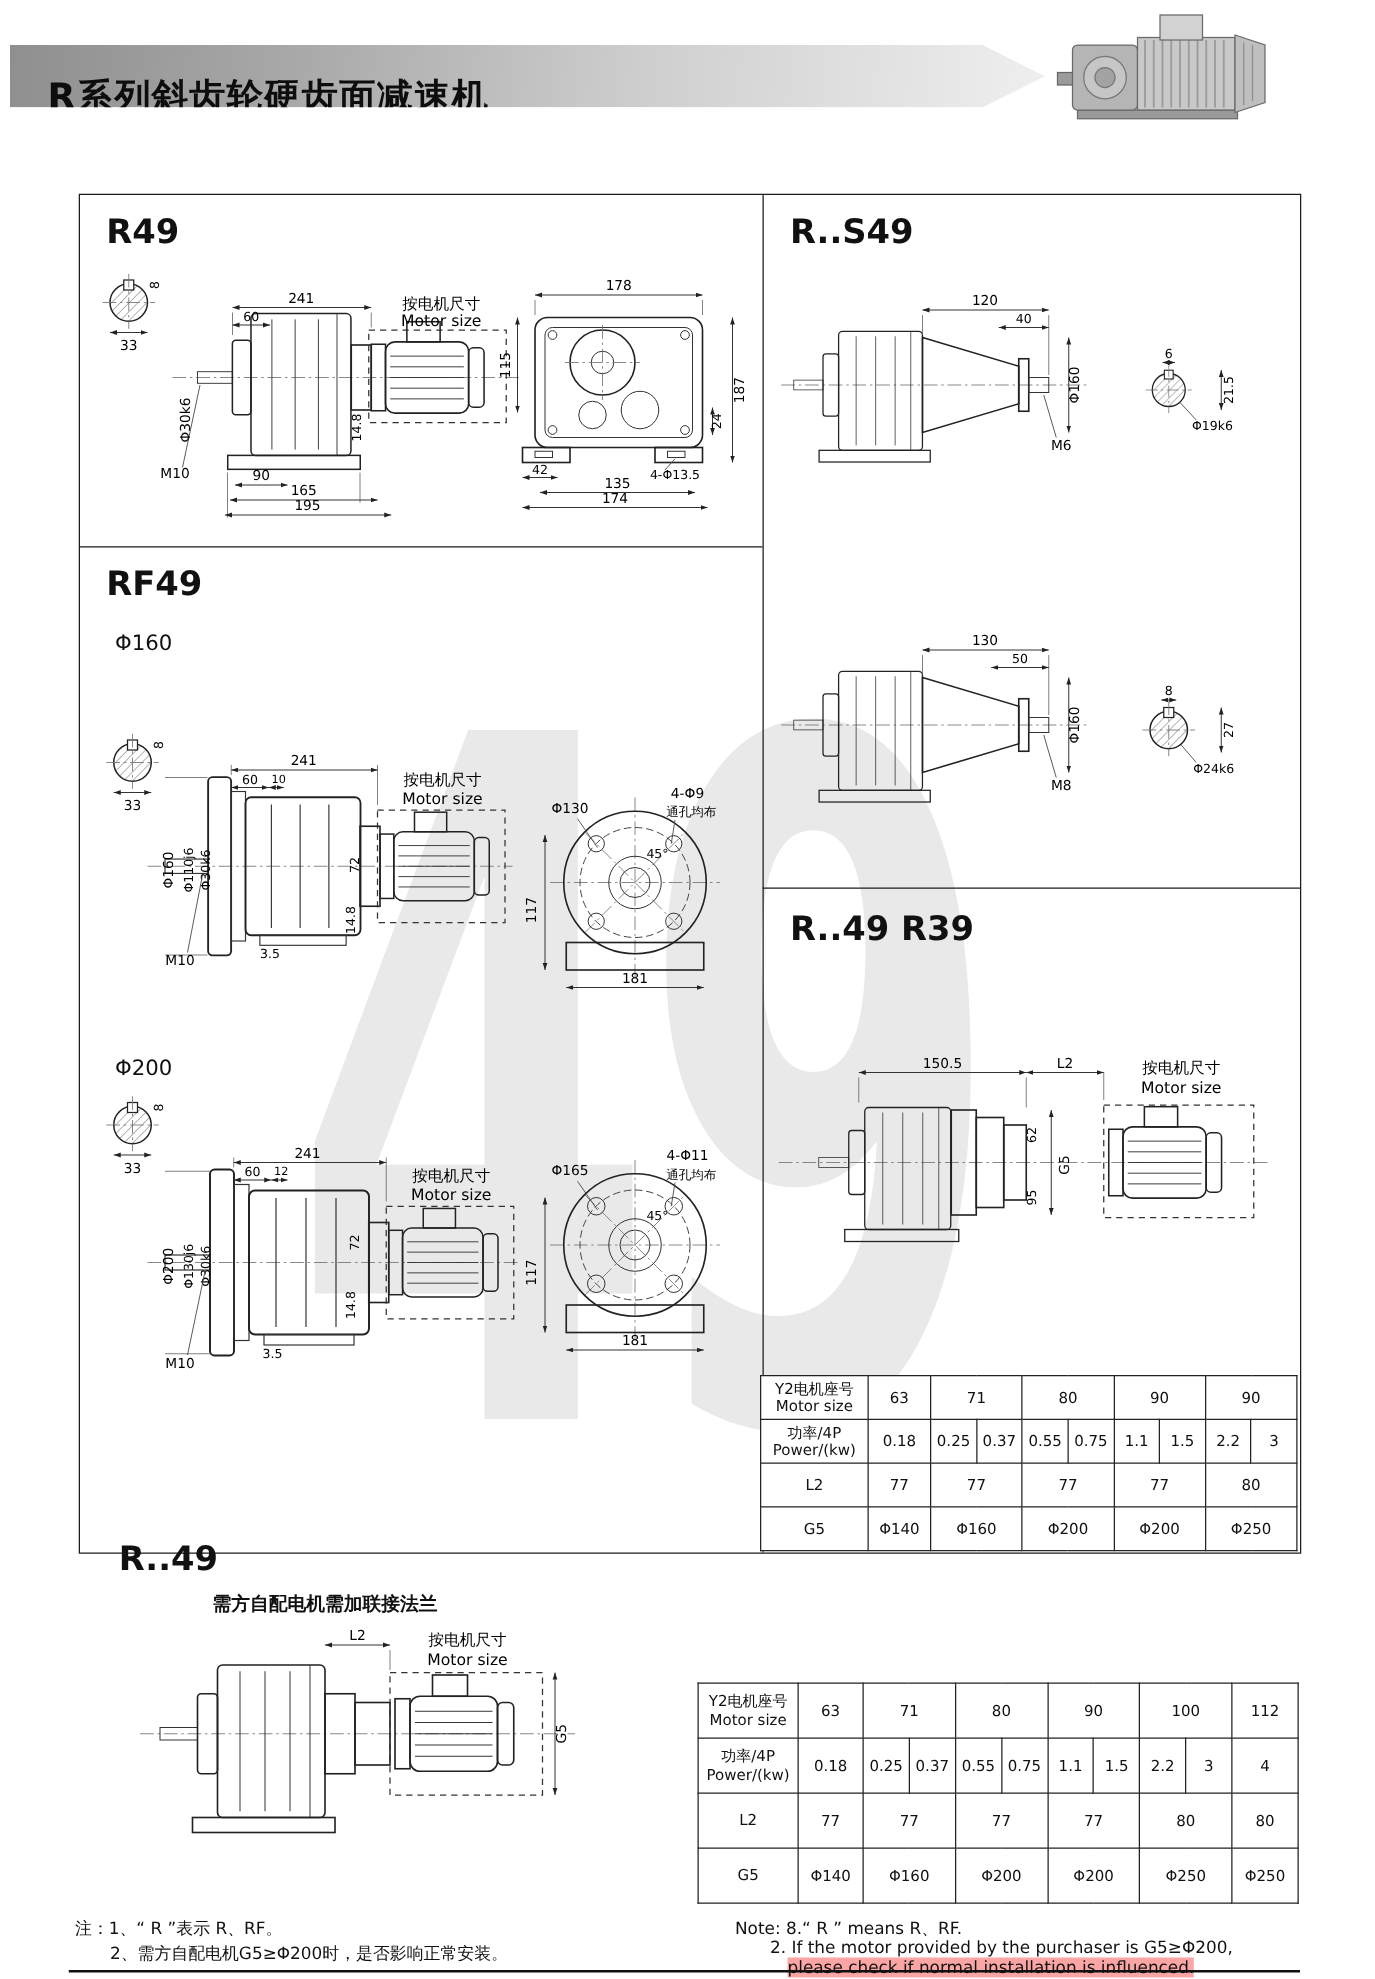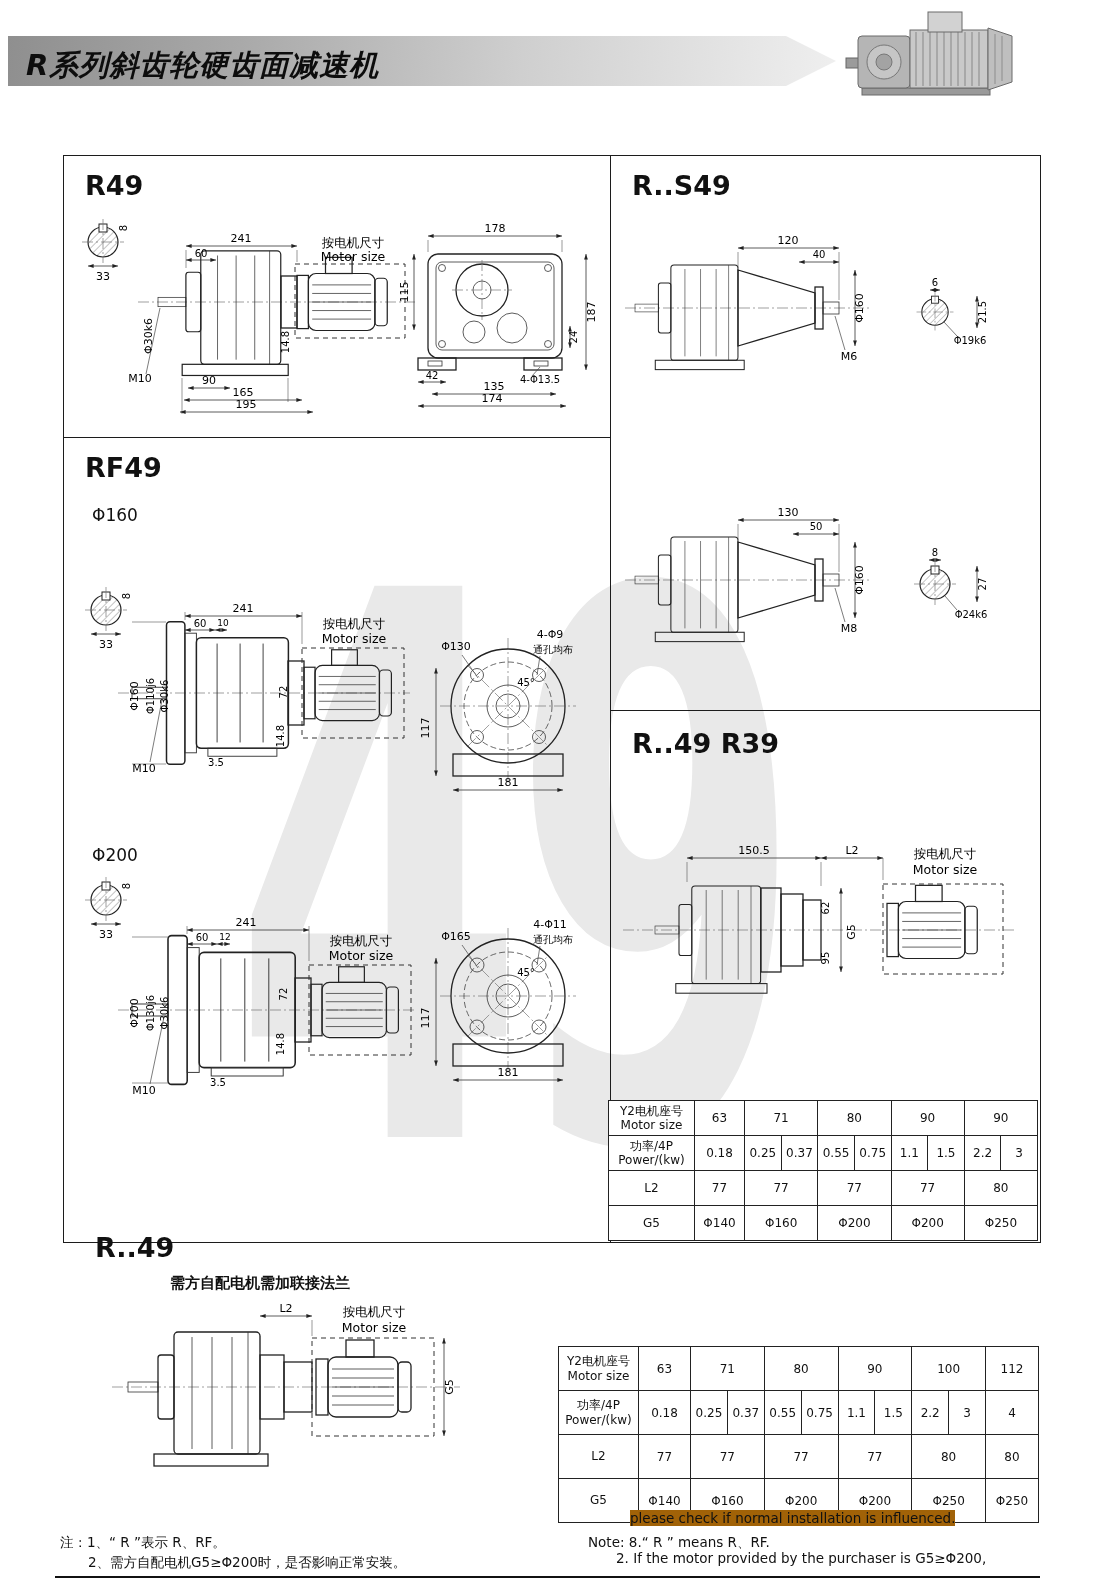"R系列斜齿轮硬齿面减速机" .banner h1 { font-style: italic -> none; margin: 4px -> 16px }
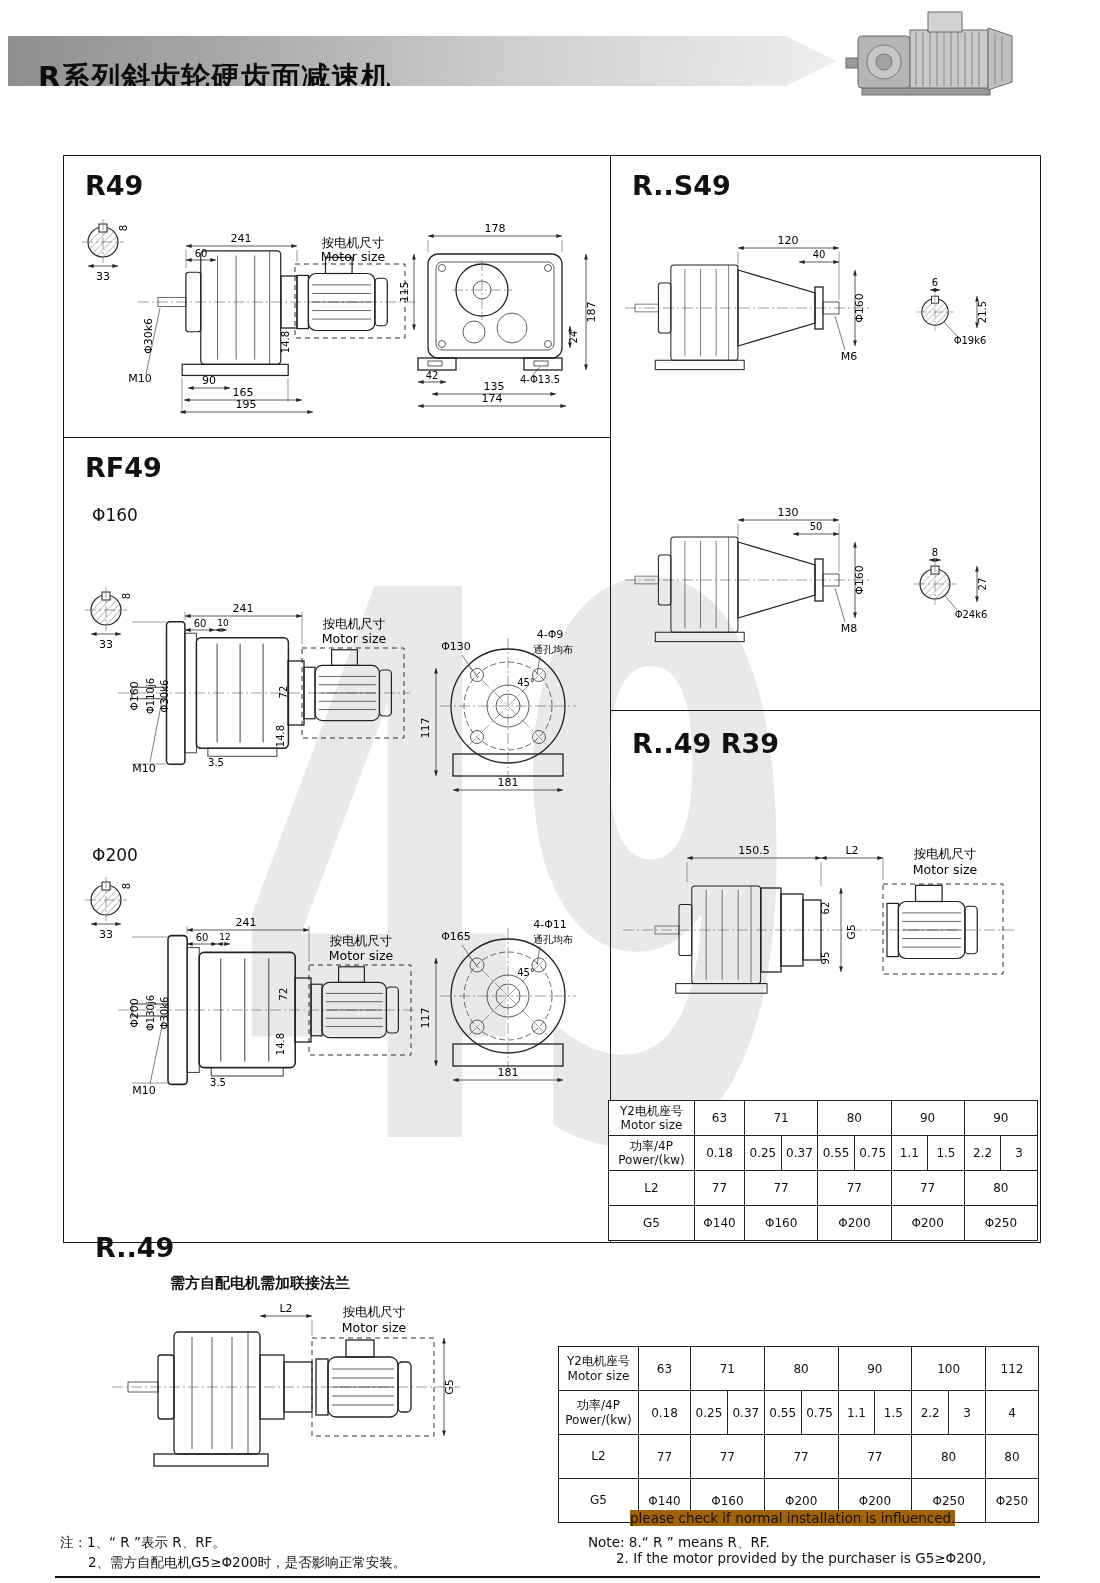"please check if normal installation" div.note { background: #a16207 -> #fca5a5; top: 1510px -> 1566px }
